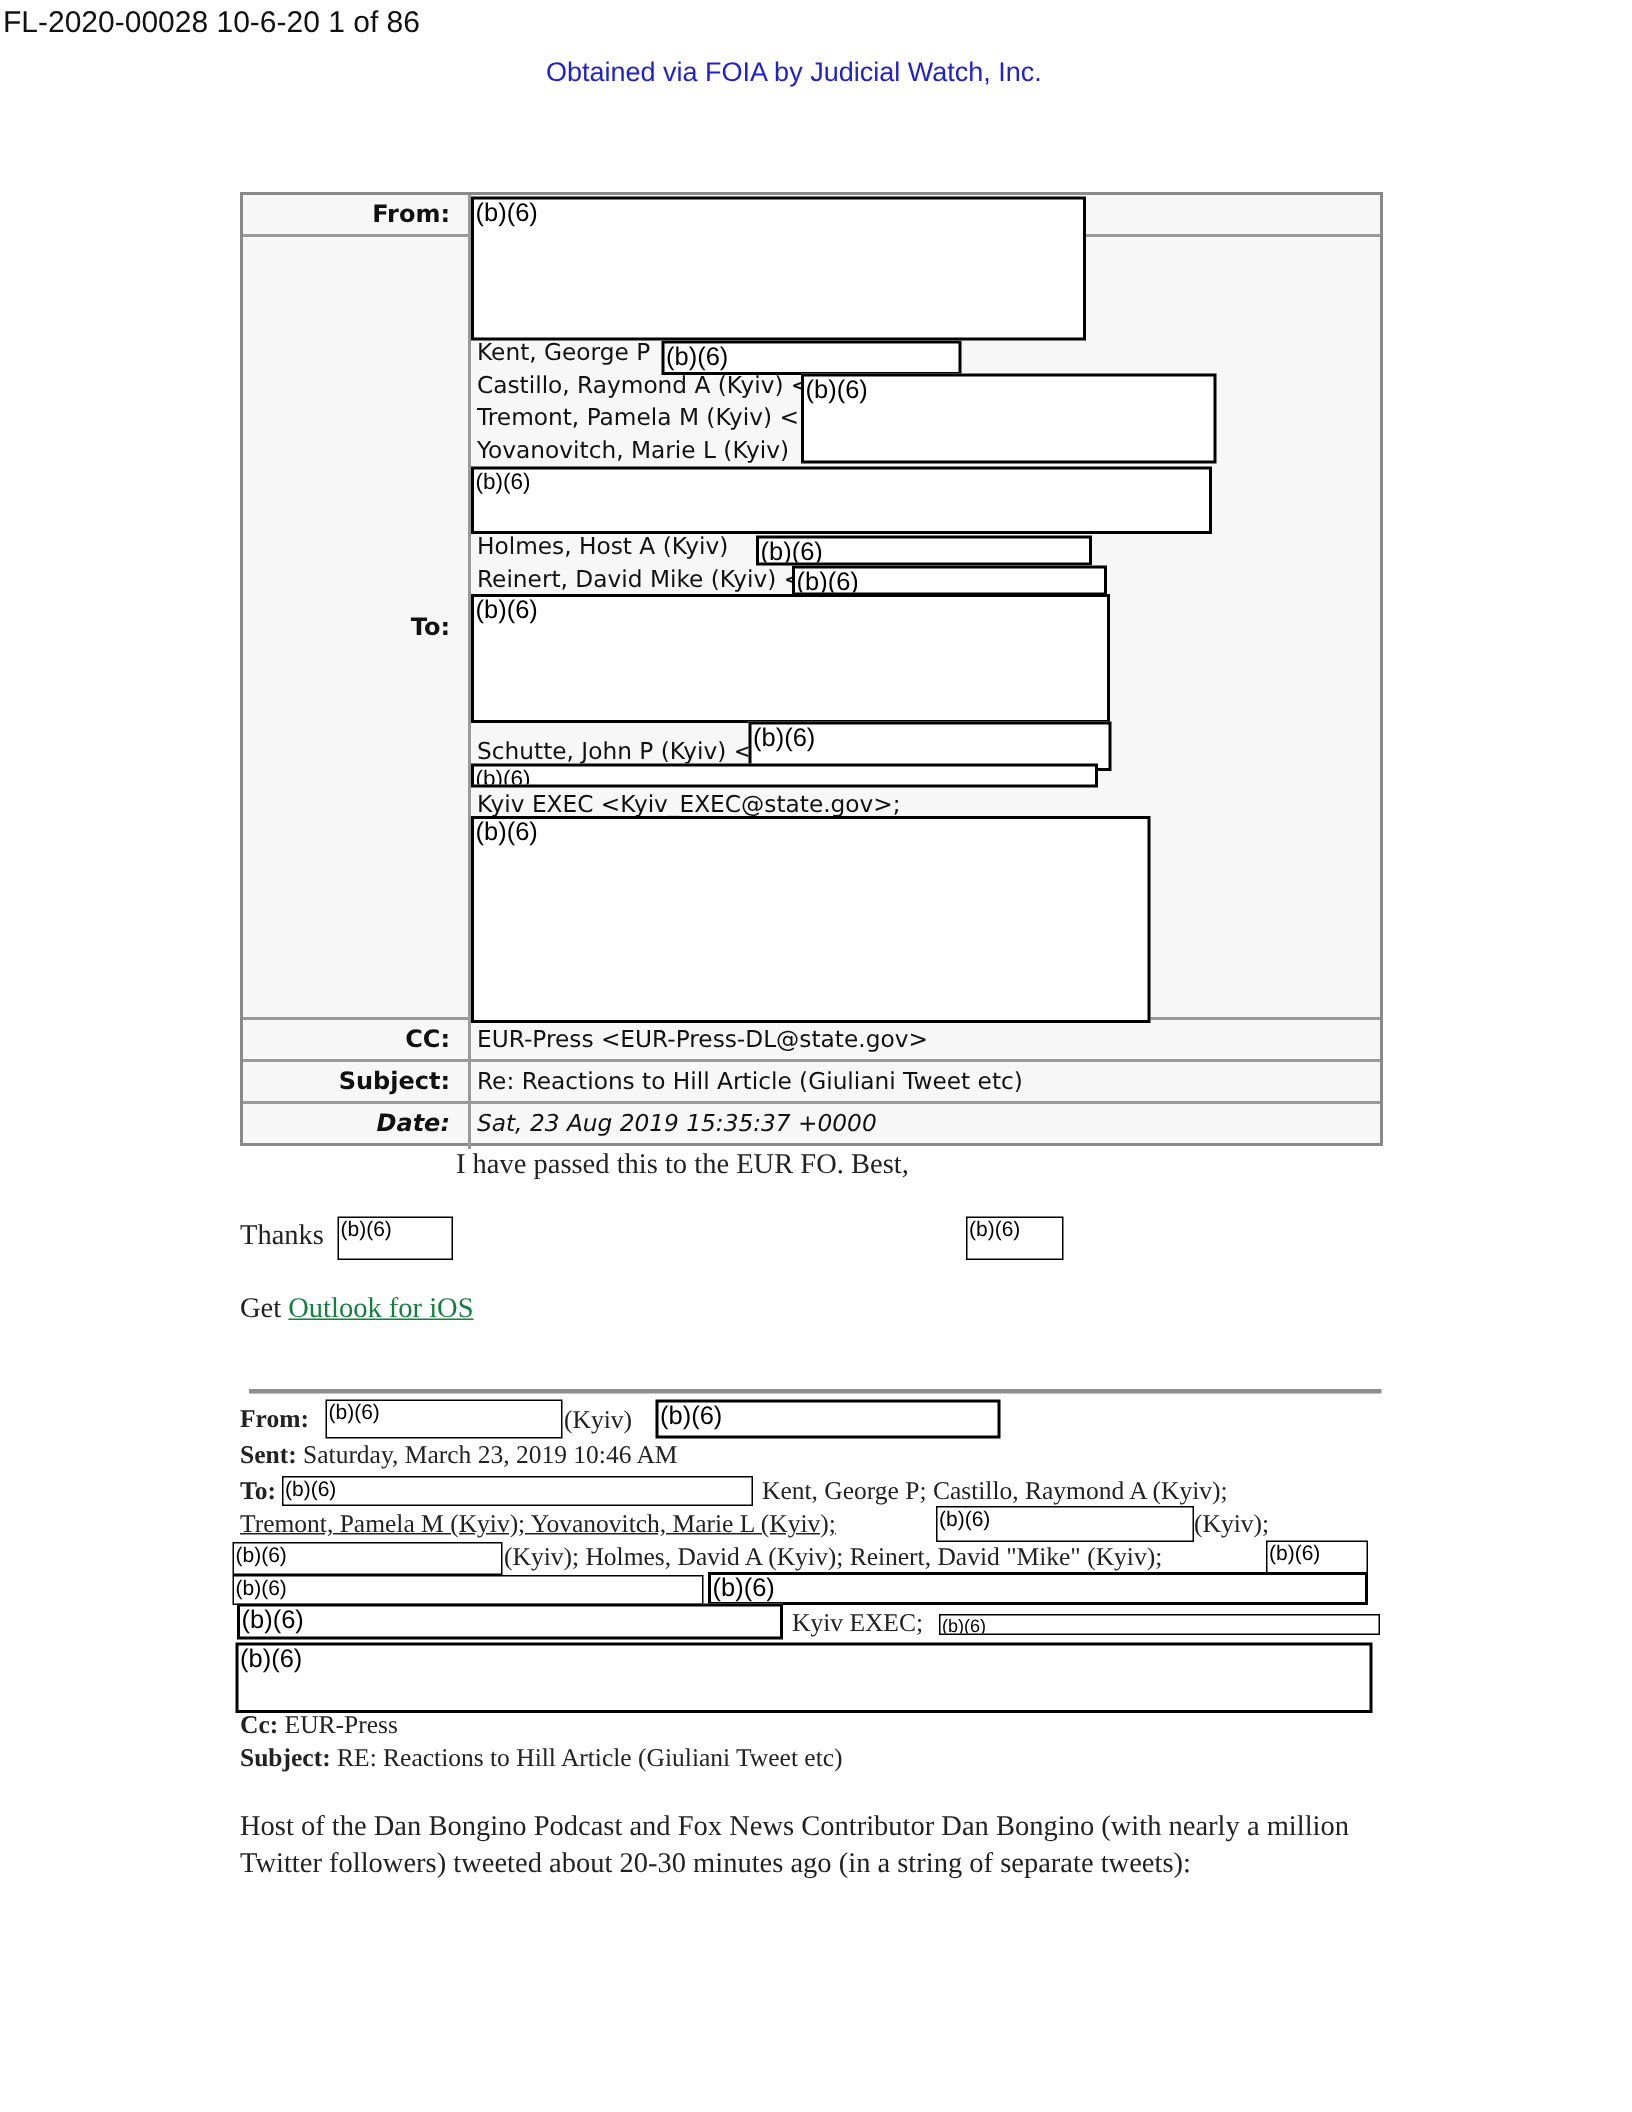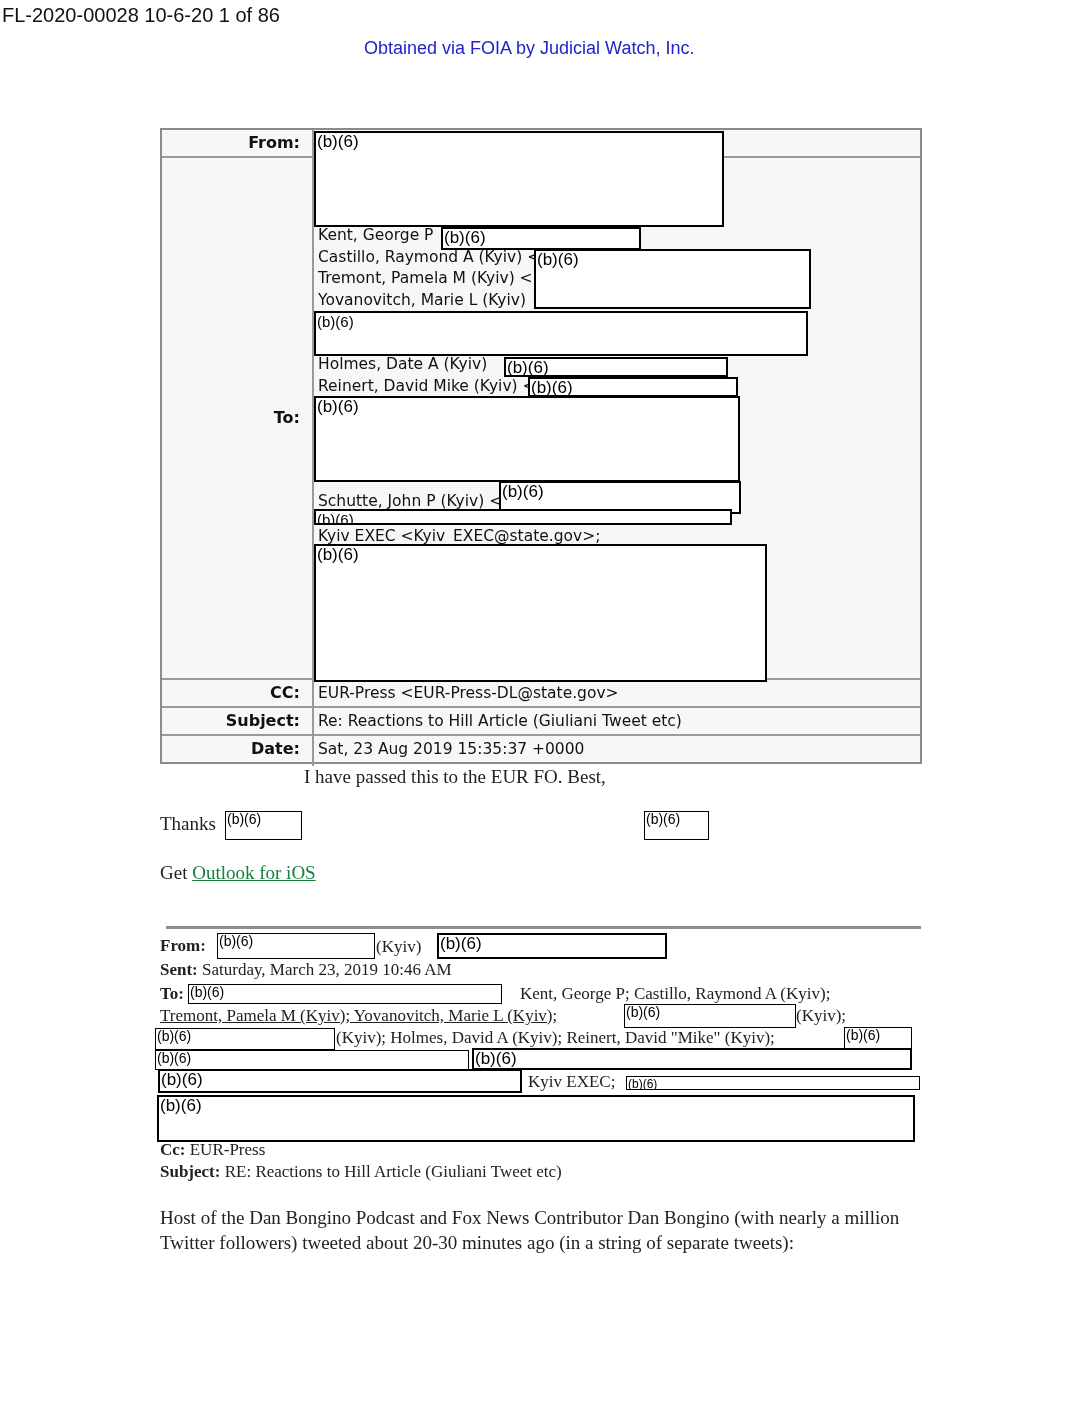"Holmes, Date A (Kyiv)" span.txt { text: Date -> Host }
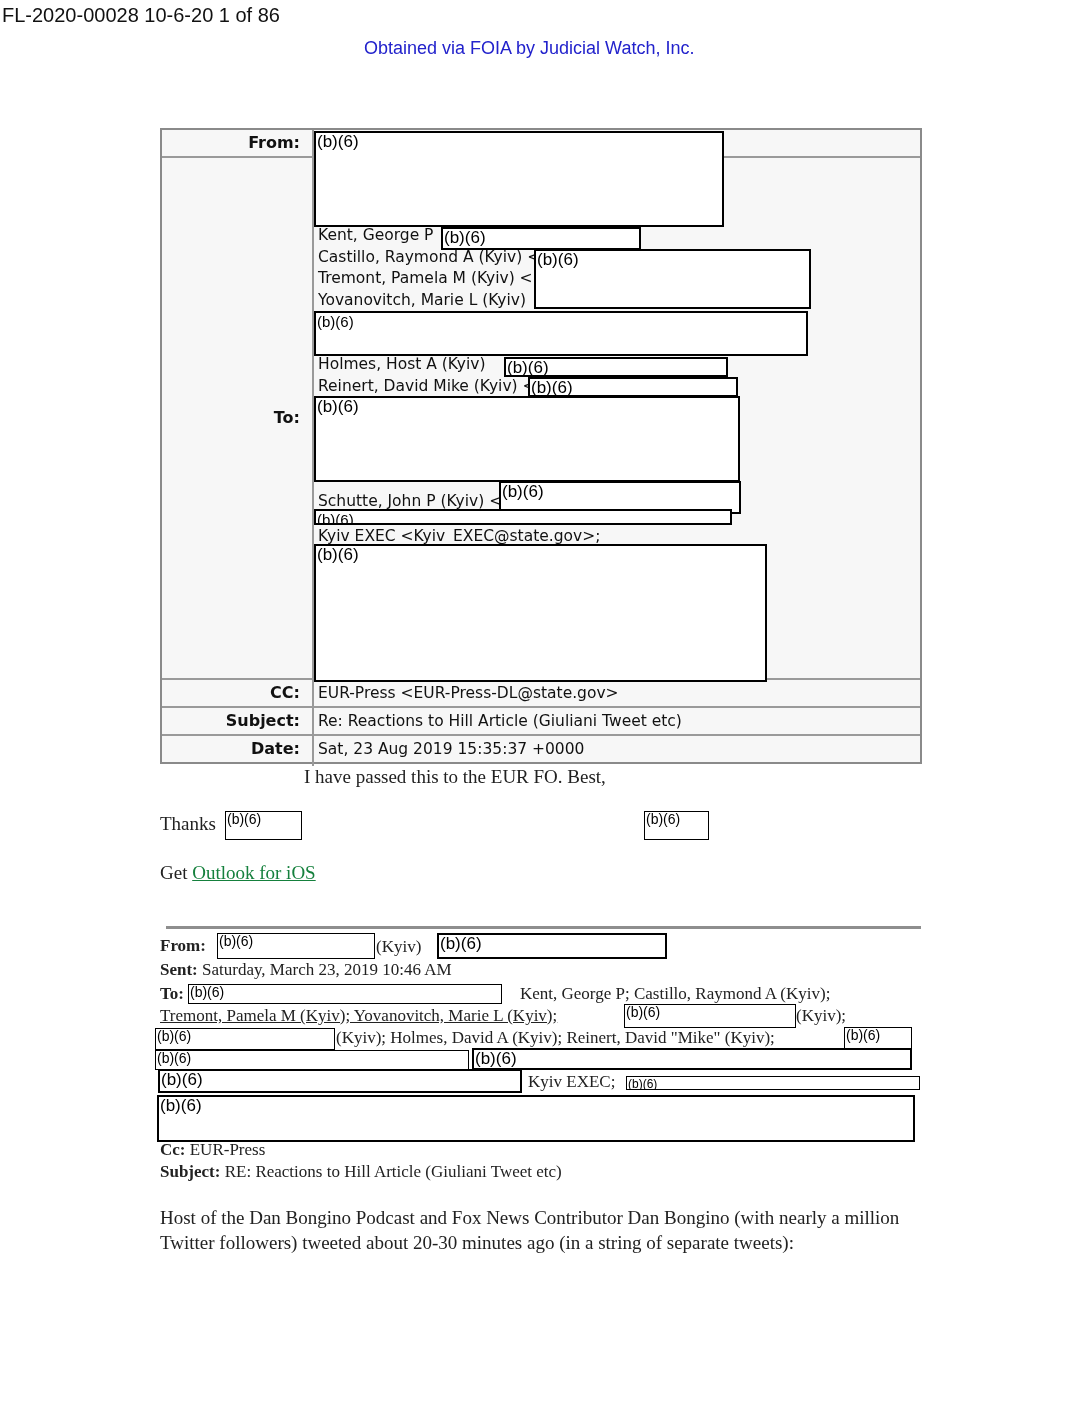"Date:" div.hrow { font-style: none -> italic }
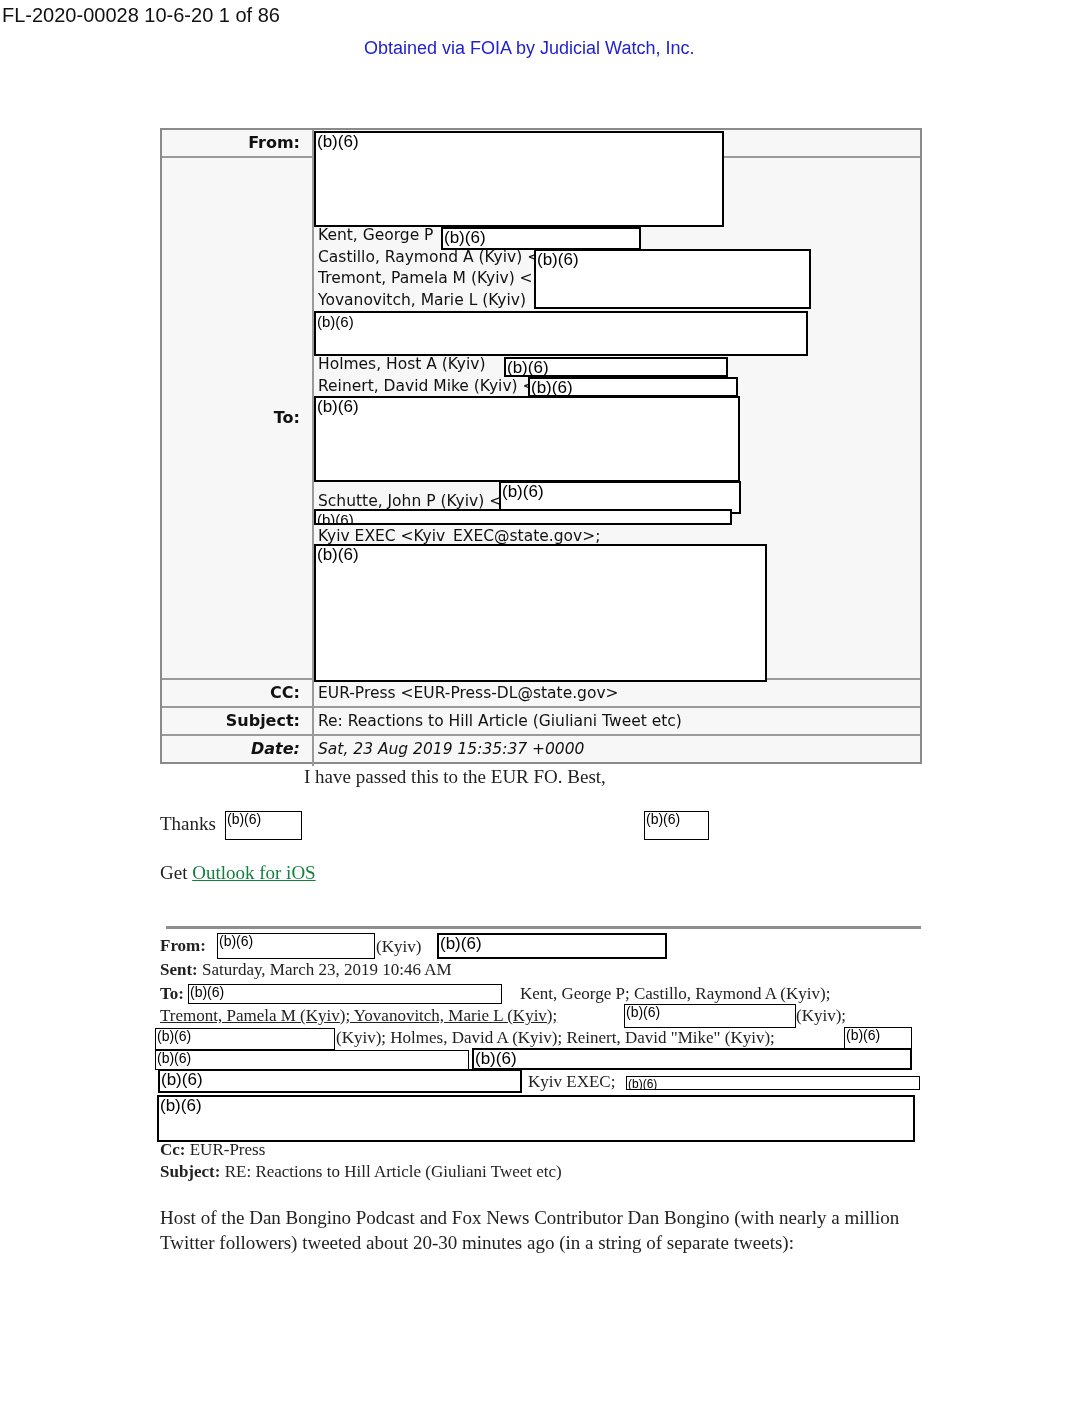"Kent, George P; Castillo, Raymond" div.abs { left: 520px -> 508px }
